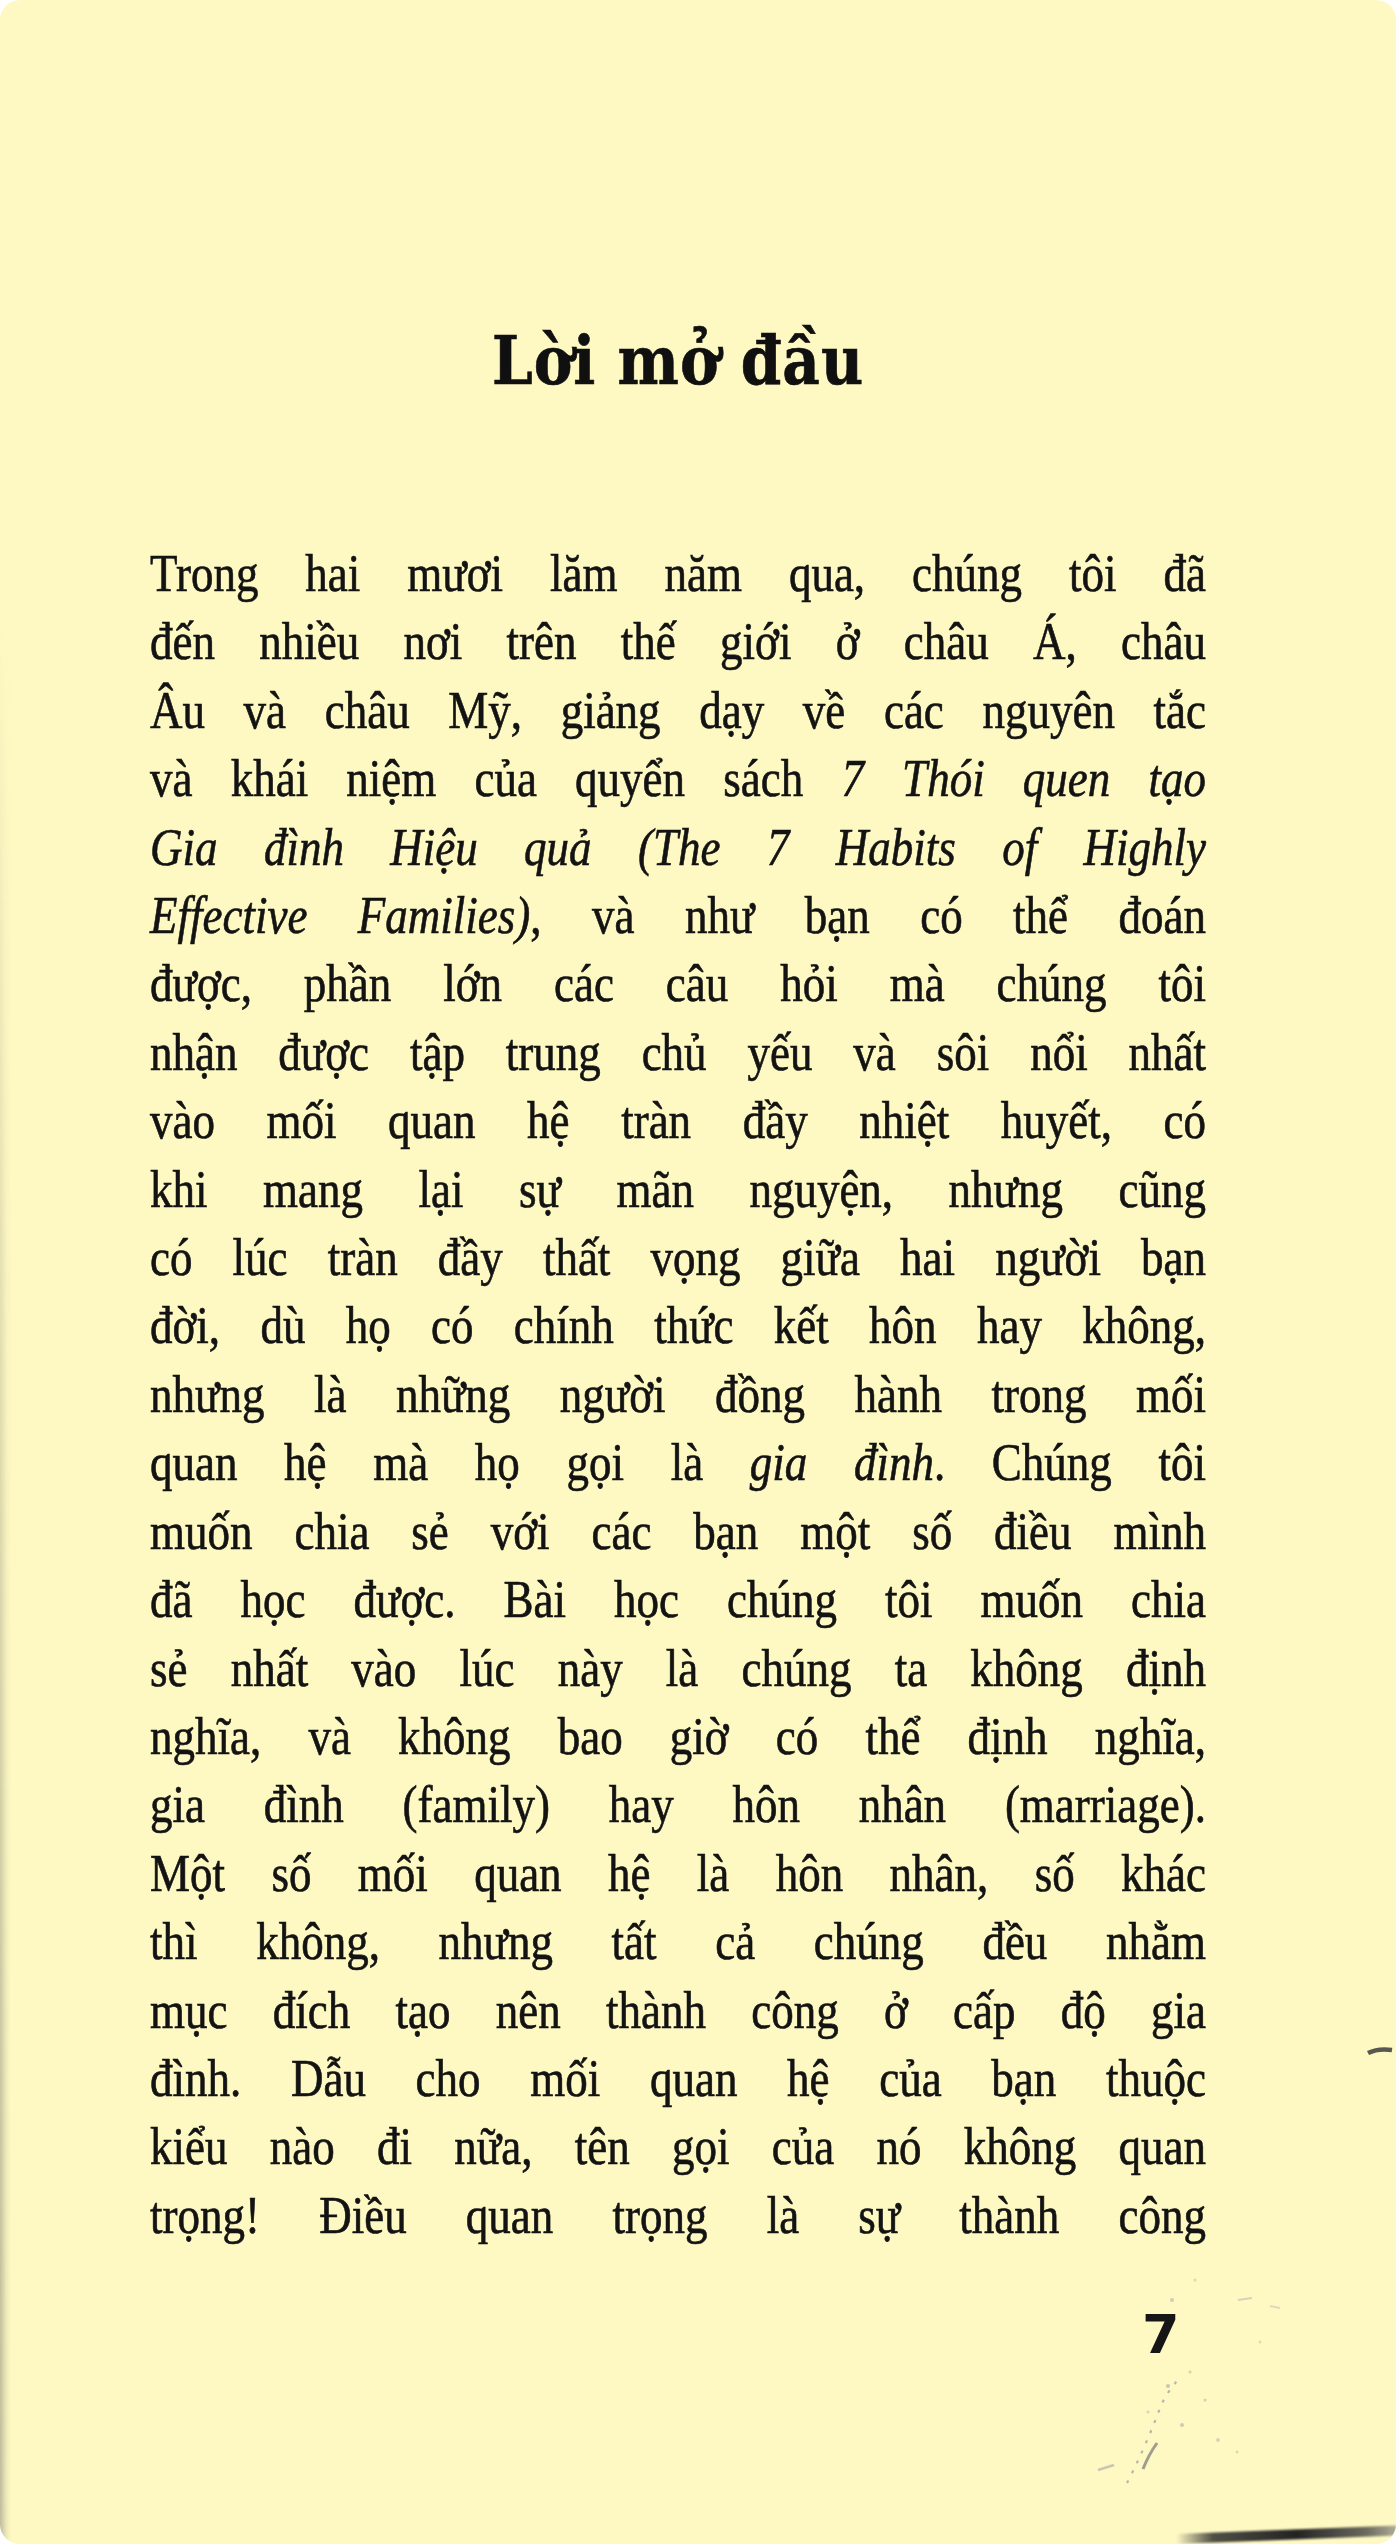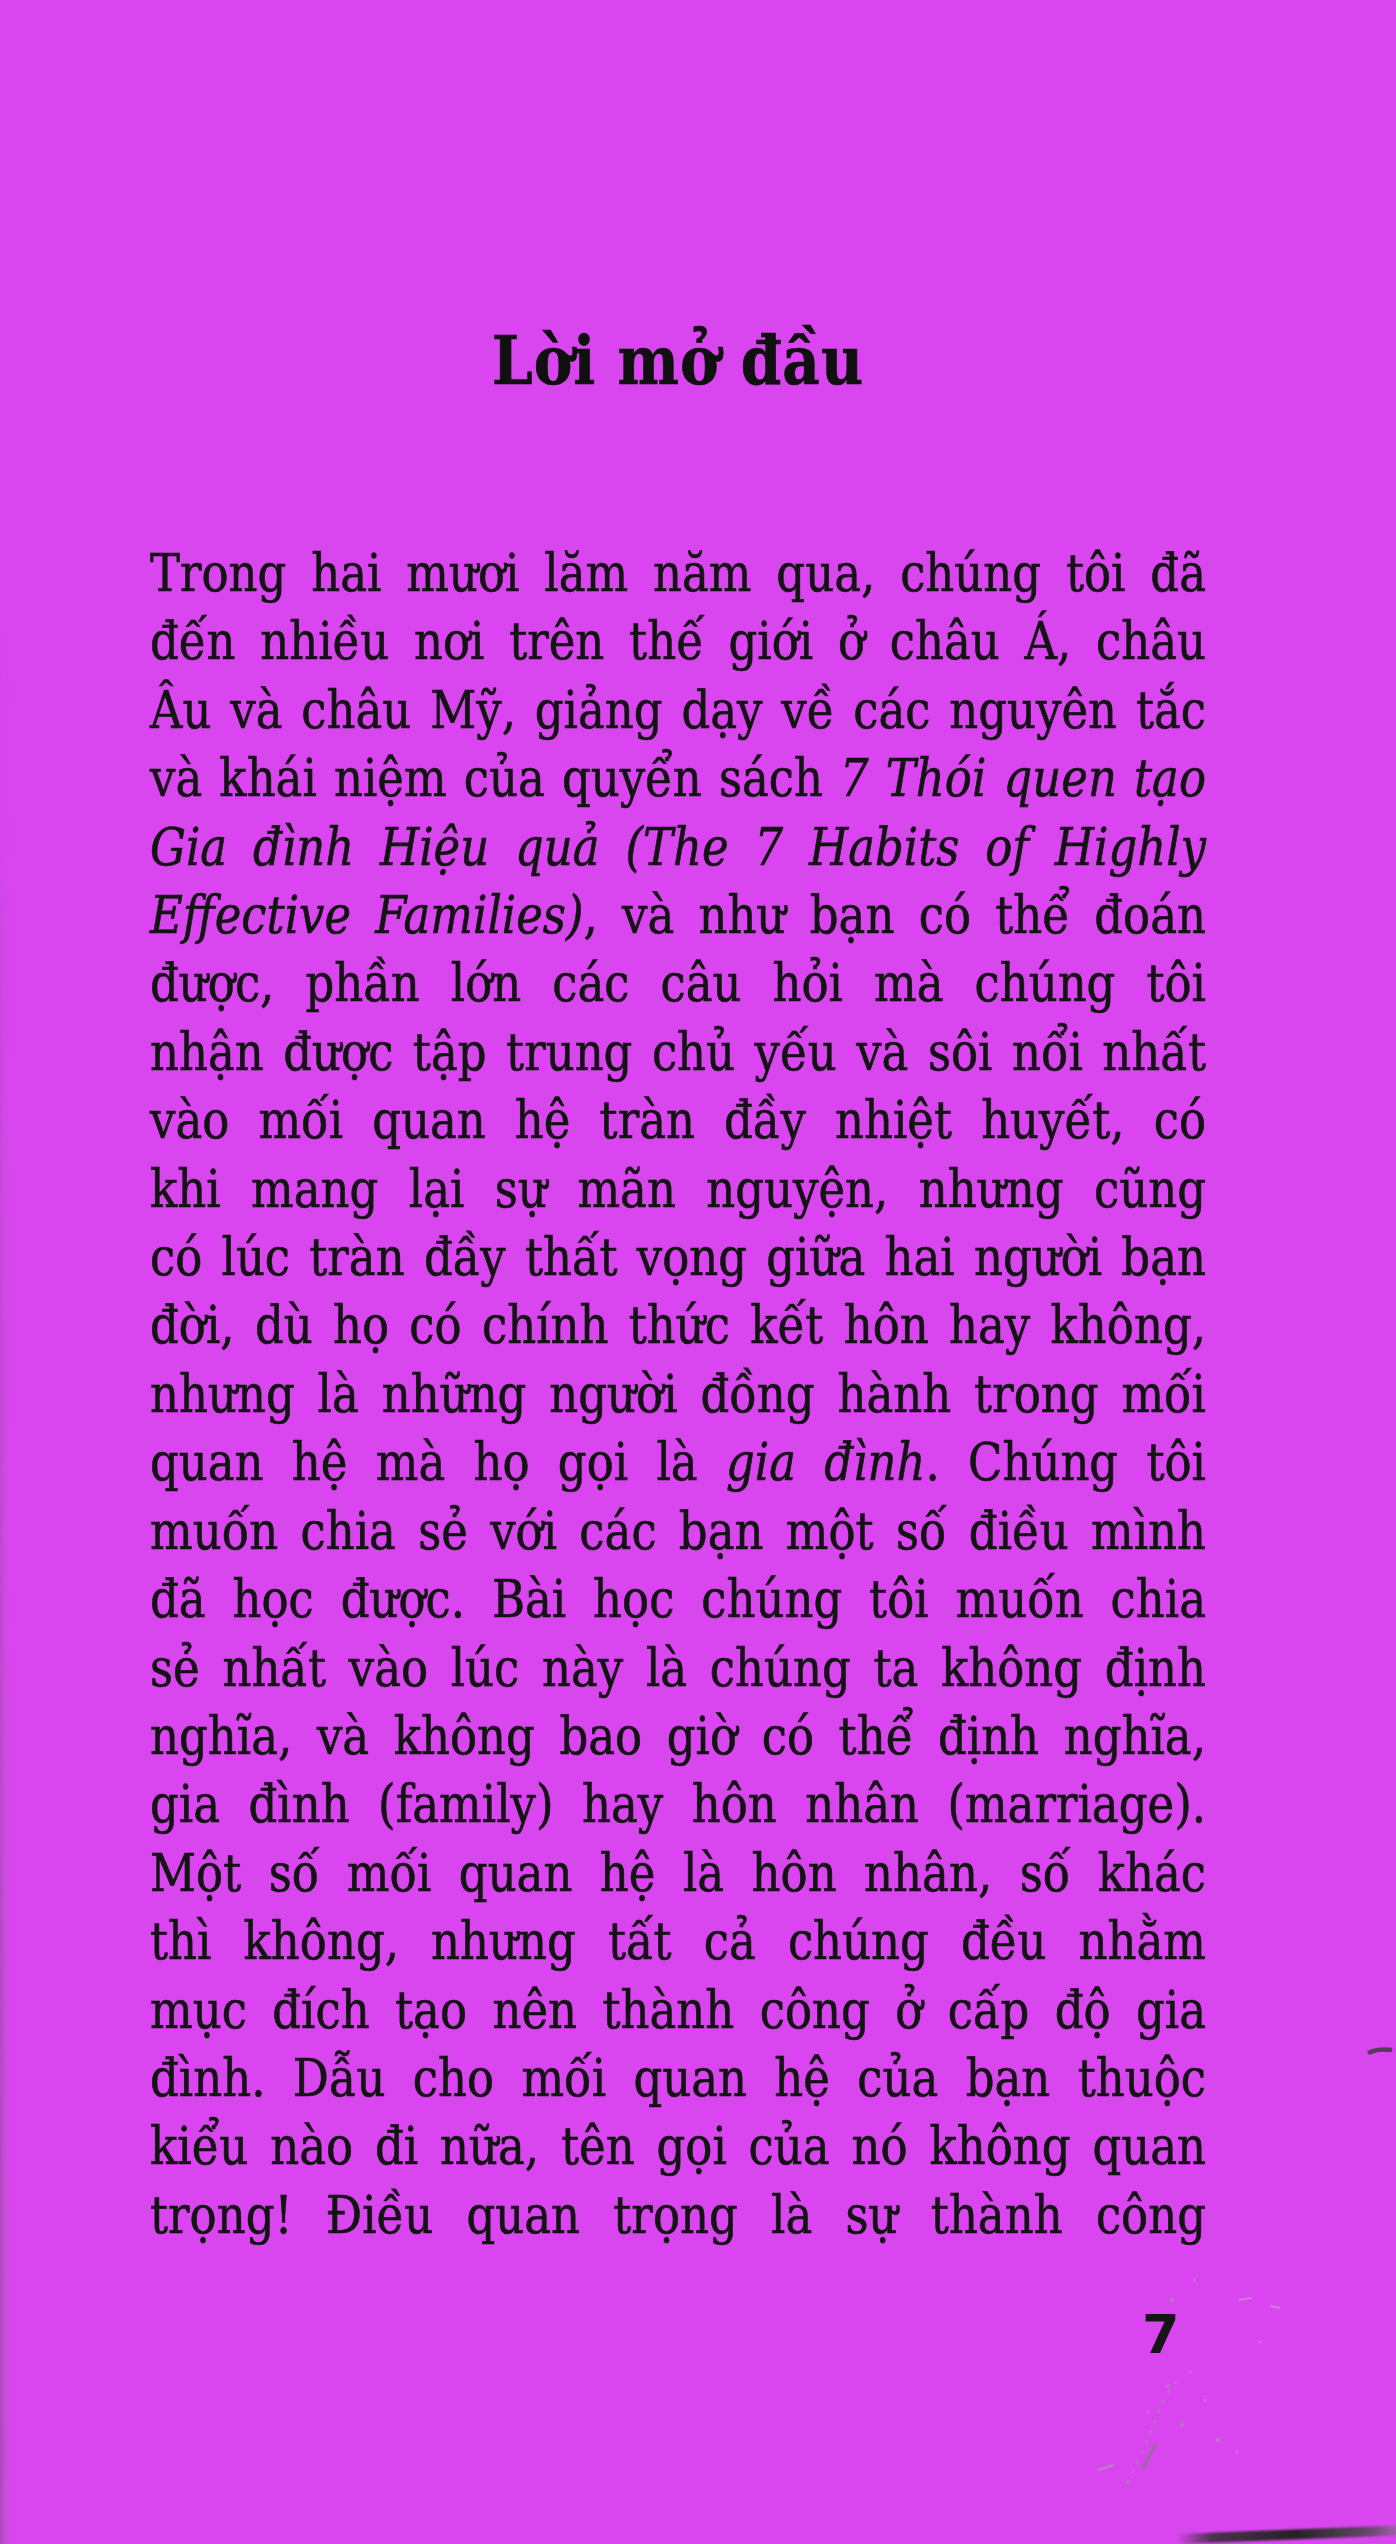"Lời mở đầu" .page { background: #d946ef -> #fef9c3; border-radius: none -> 20px }
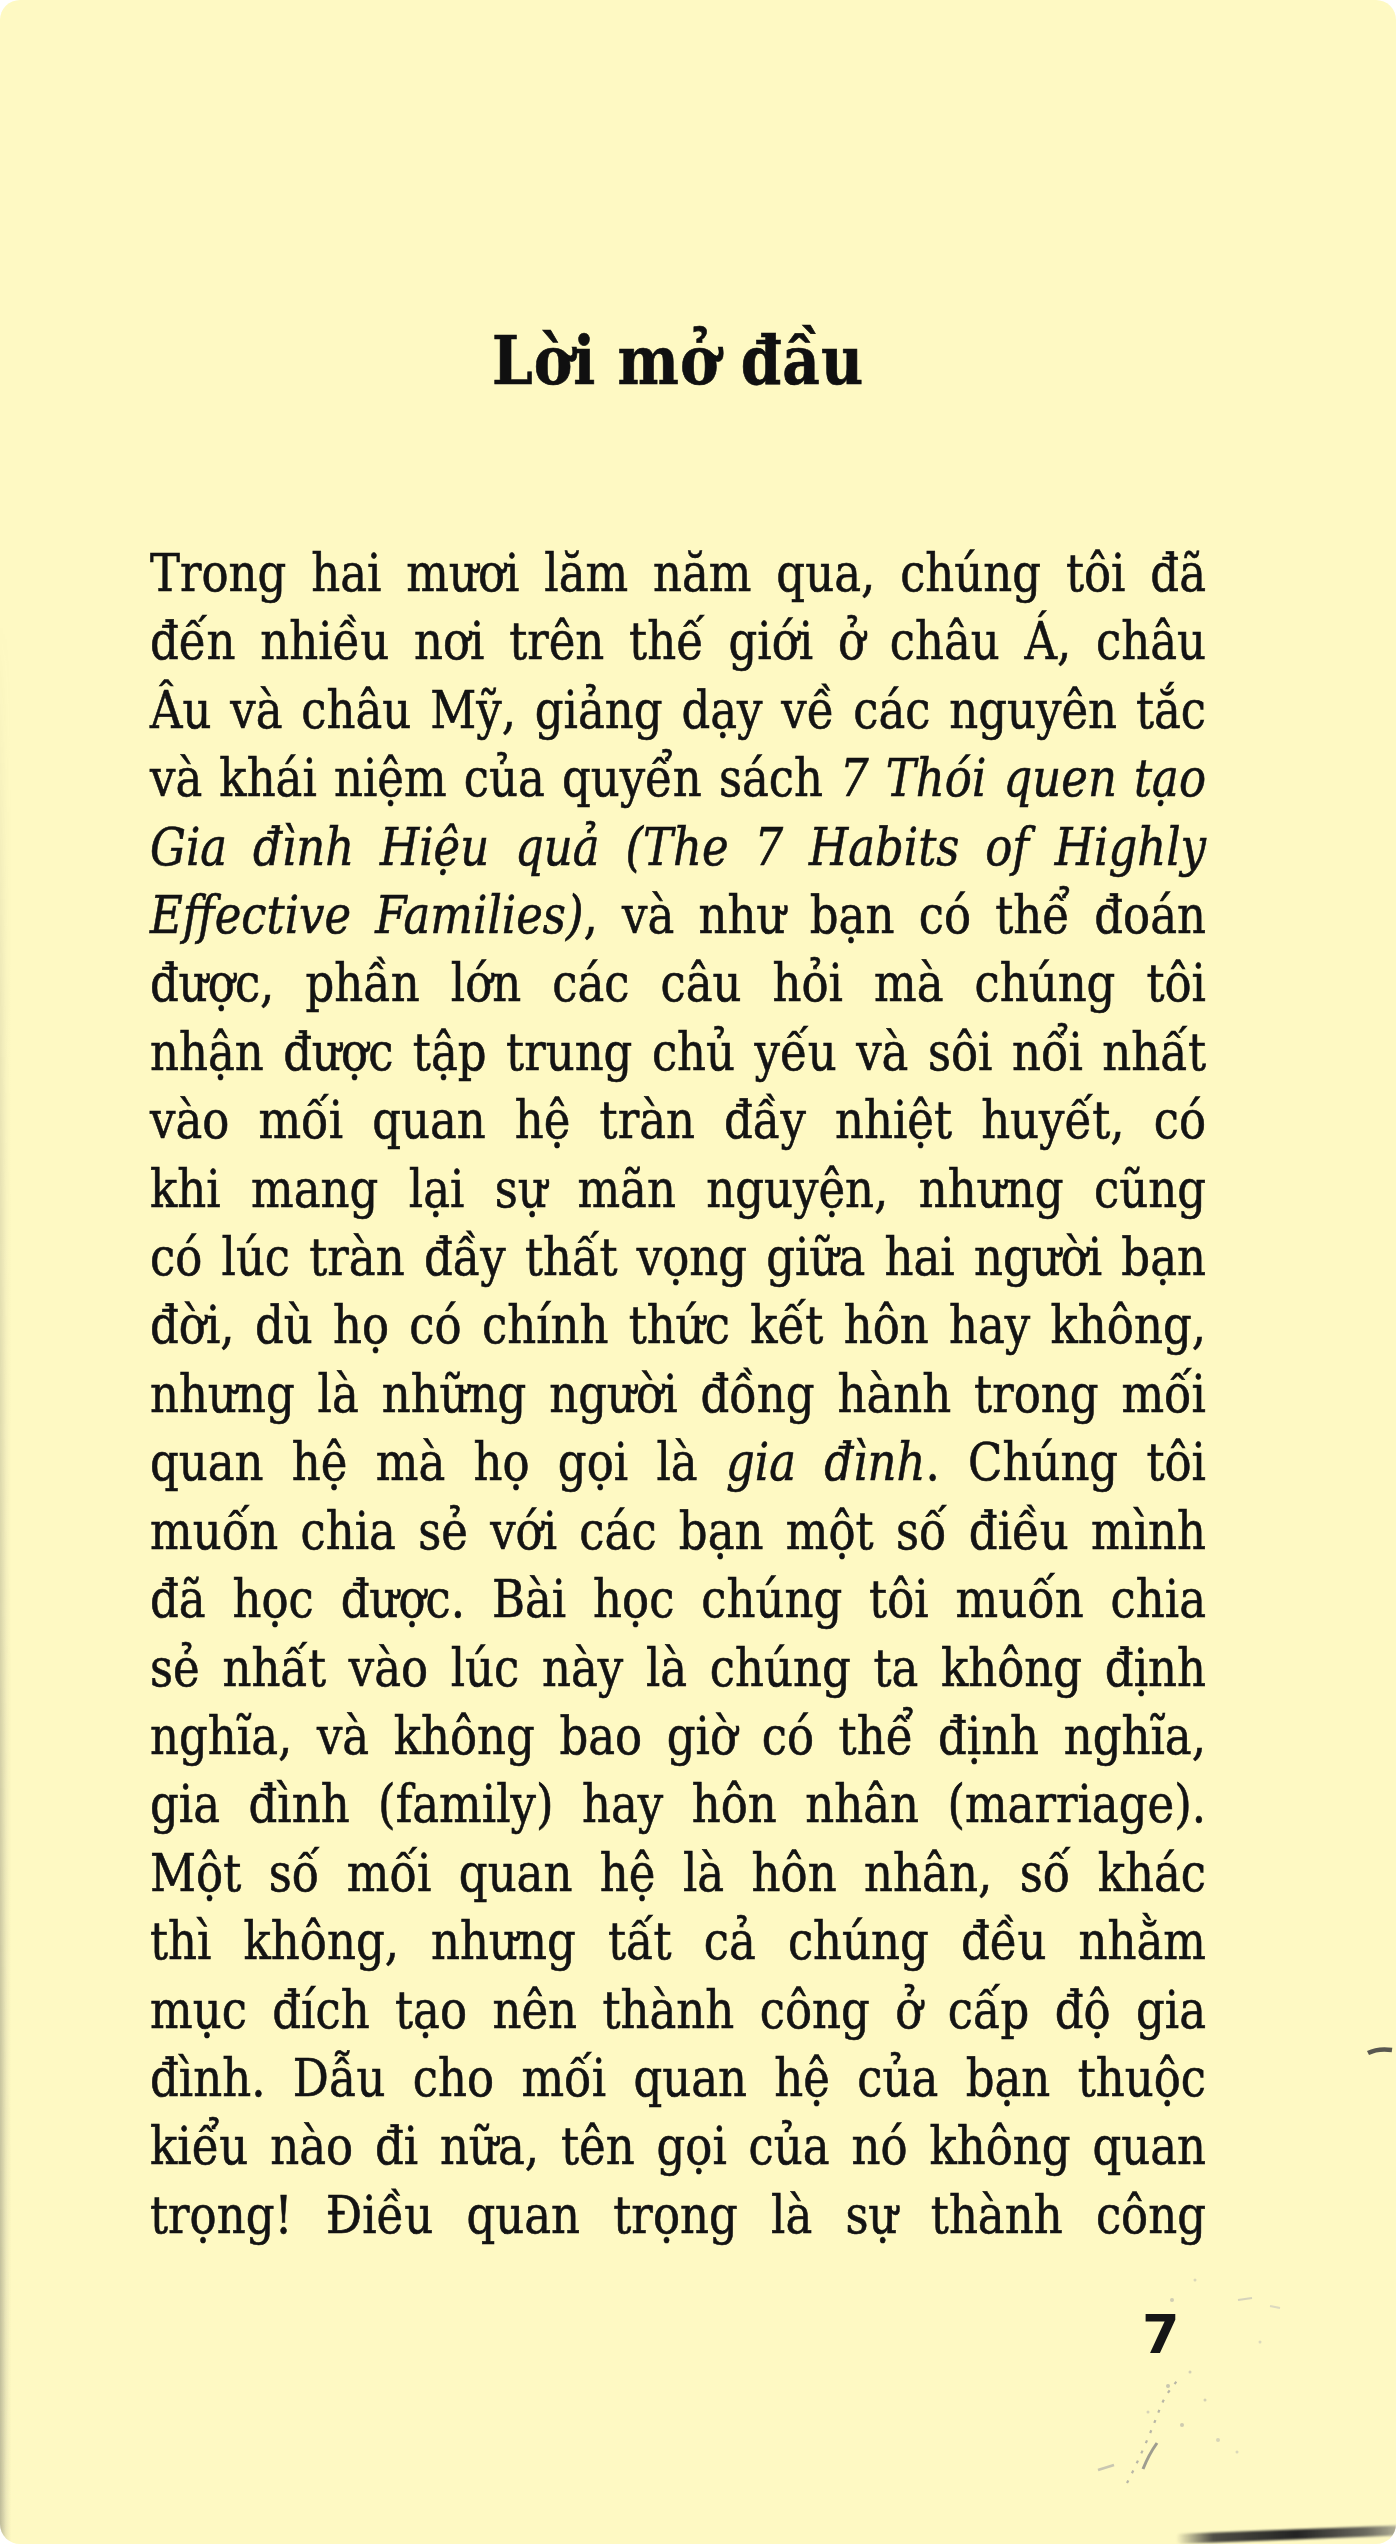"Trong hai mươi lăm năm" .body-block { font-family: none -> Liberation Serif, serif }
